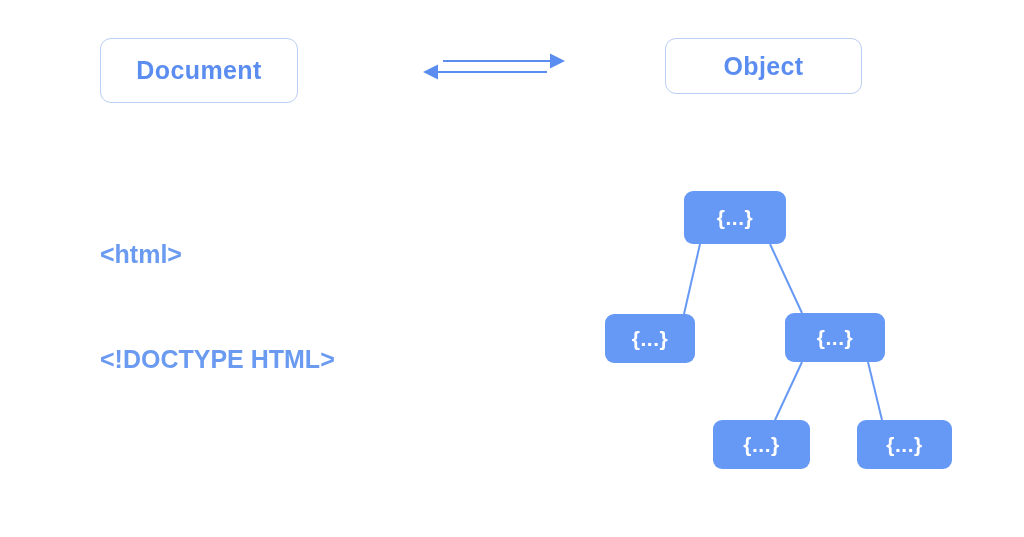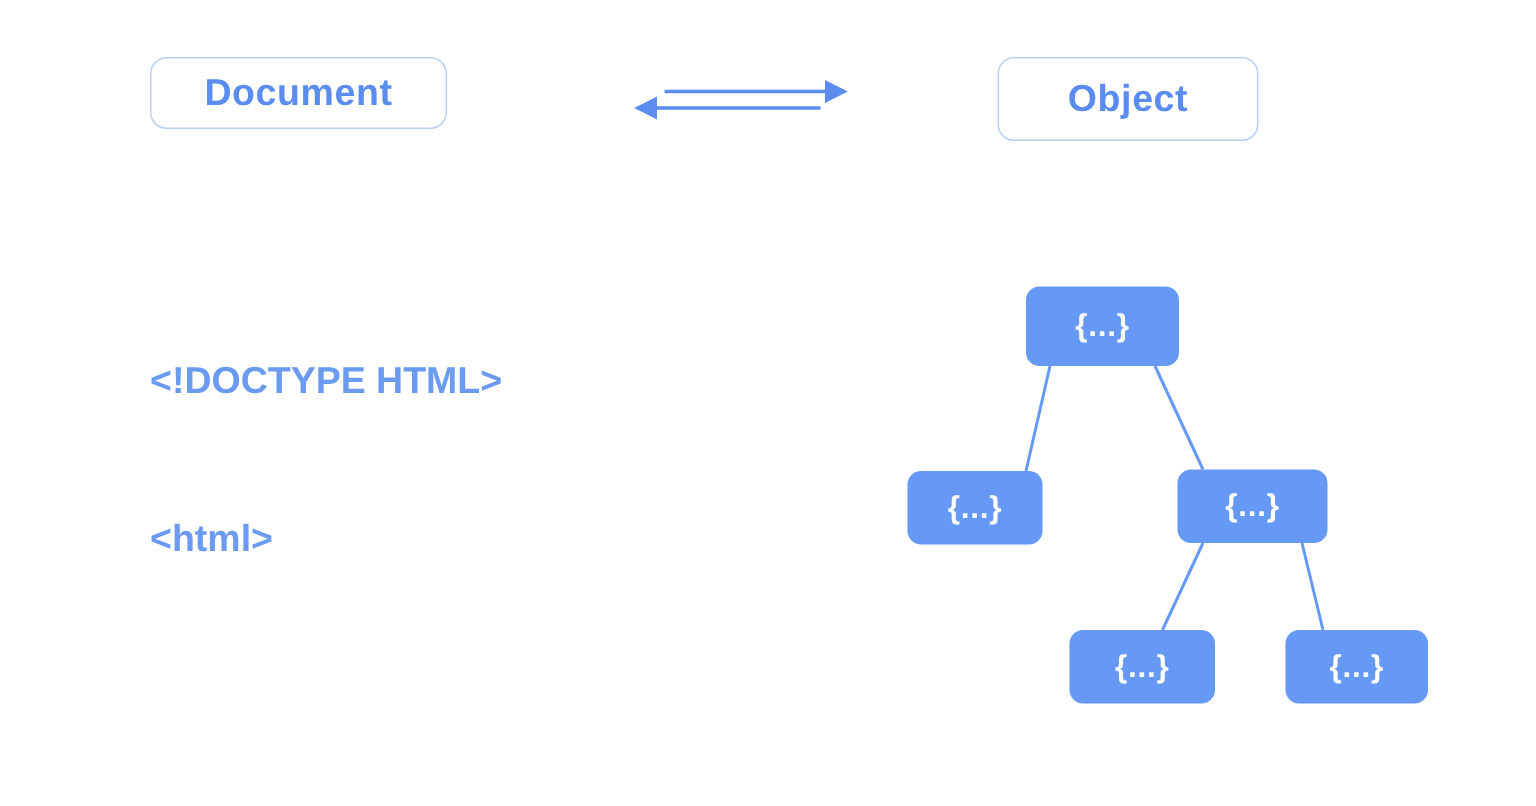"Document" #pill-document { height: 48px -> 65px }
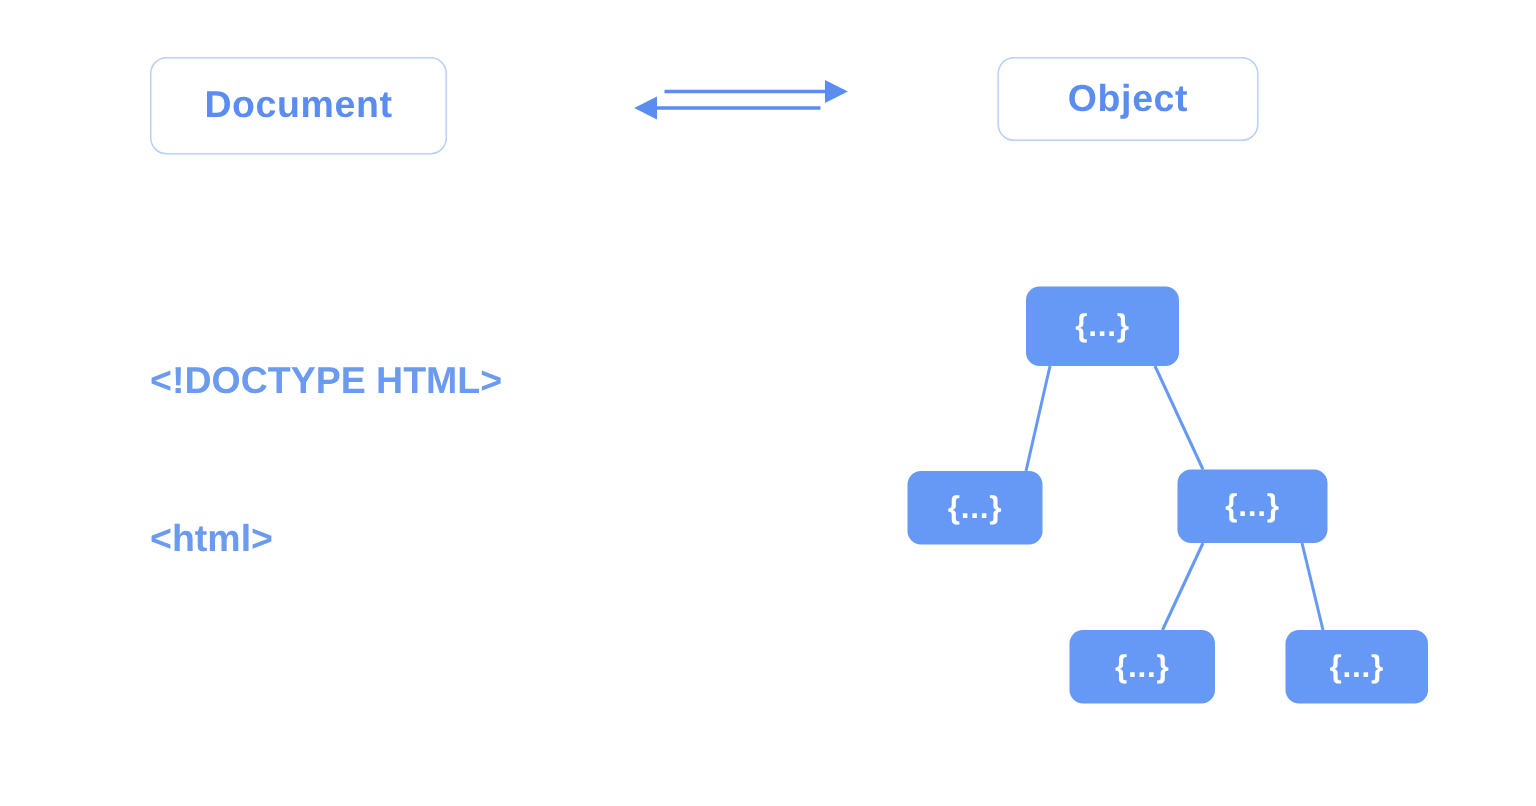"Object" #pill-object { width: 174px -> 197px }
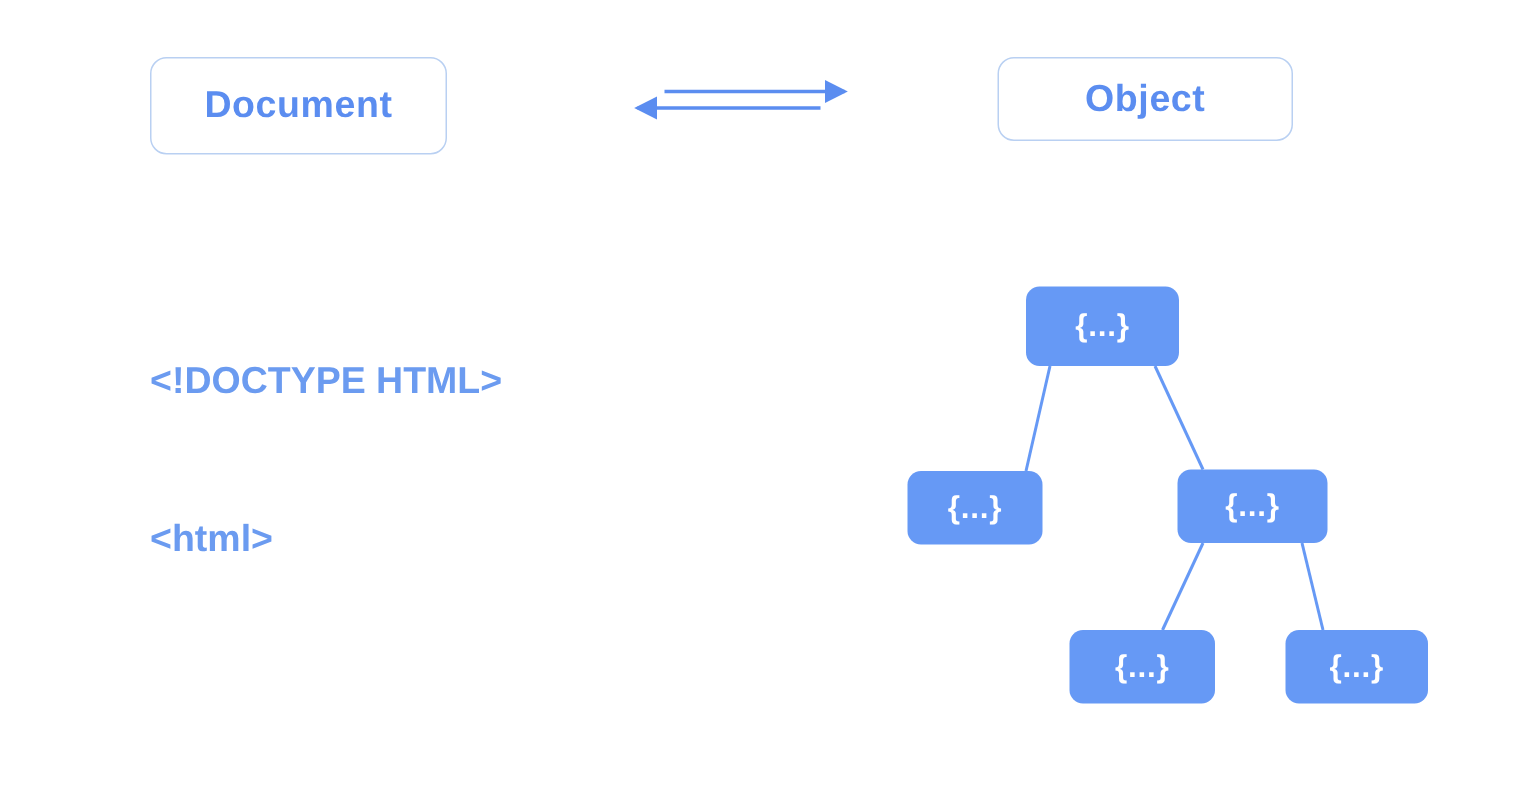"<!DOCTYPE HTML>" span.code-line { order: before "<html>" -> after "<html>" }
